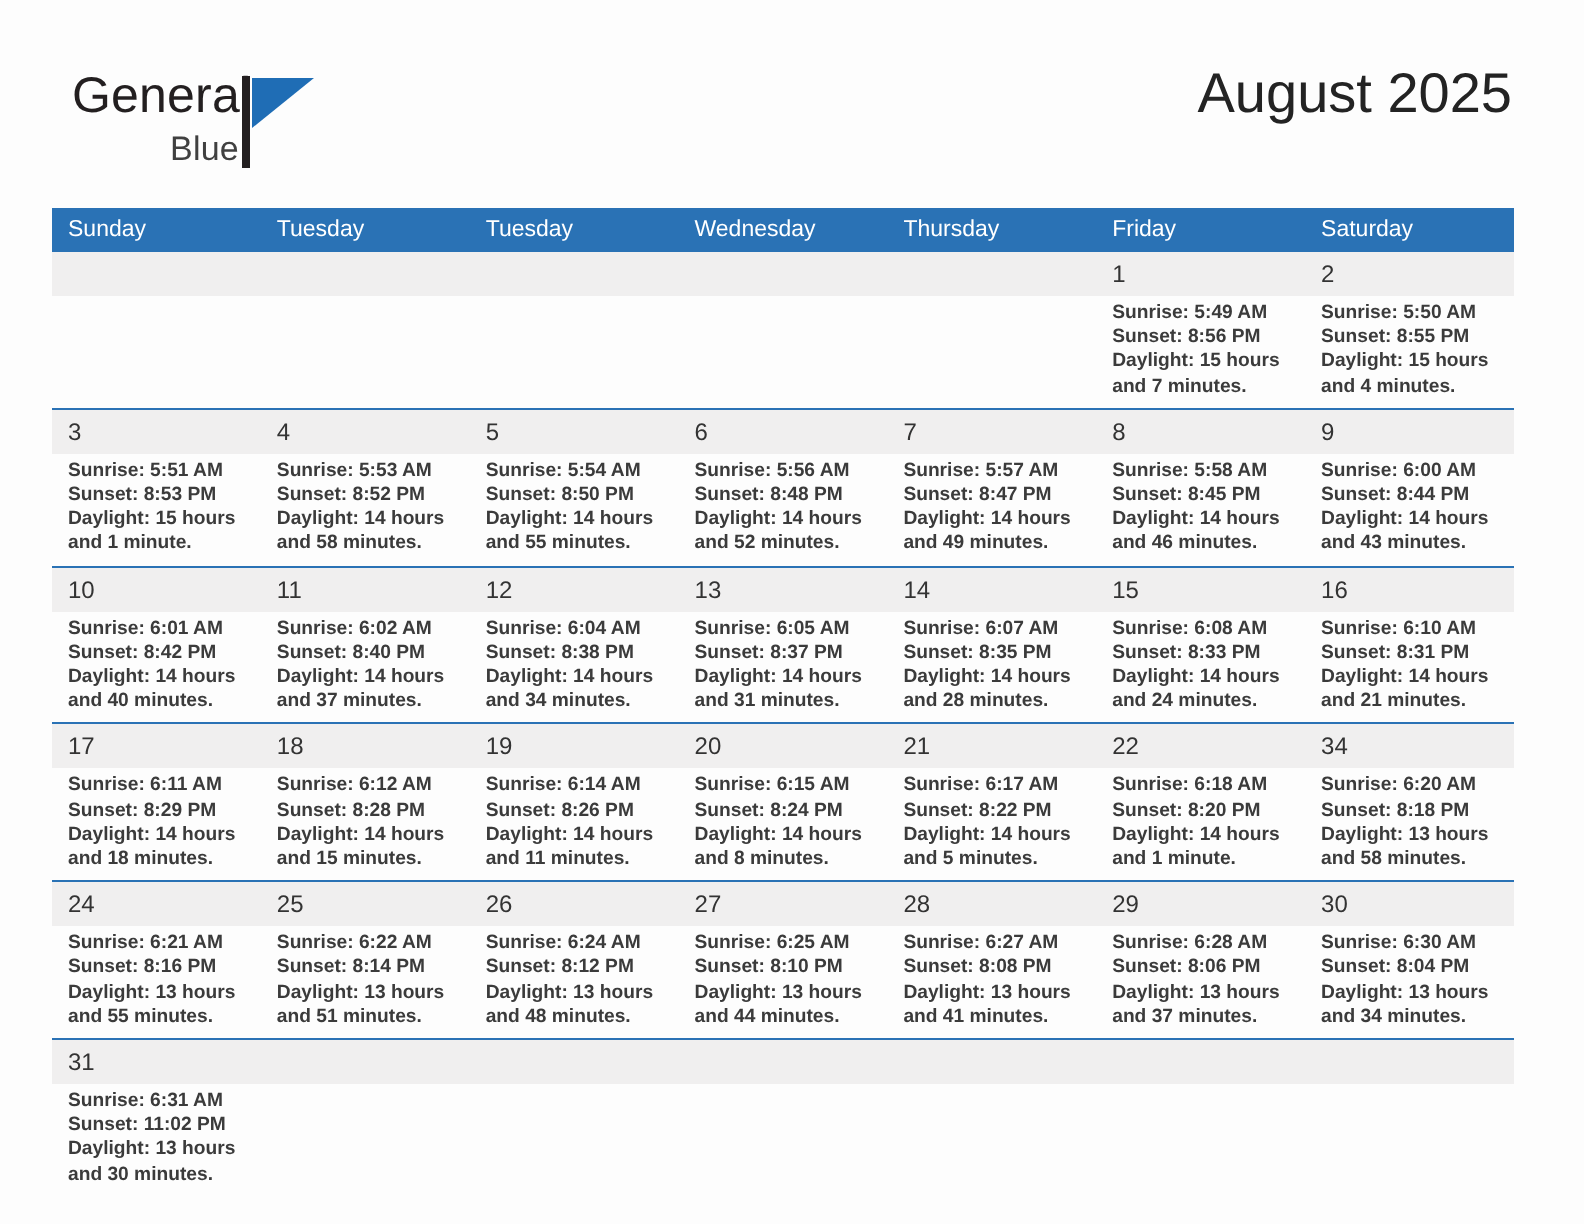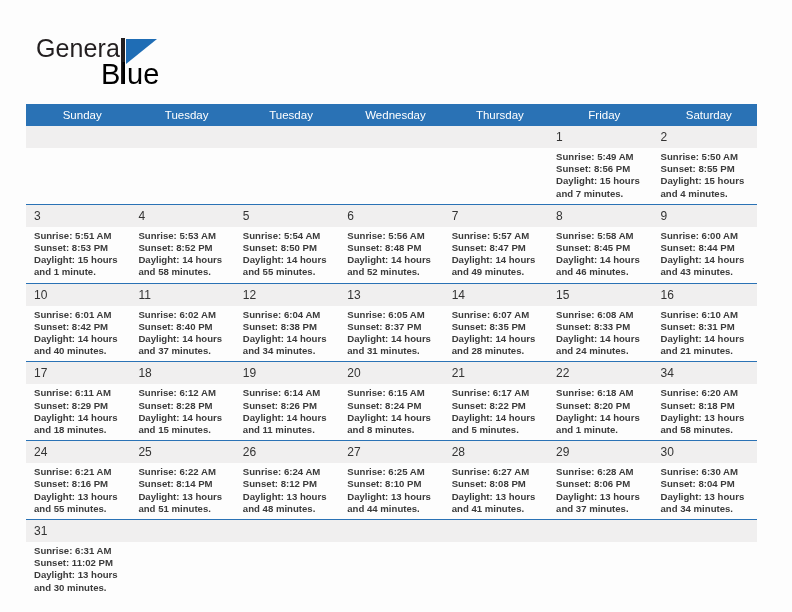"August 2025" div.cal-title { html: none -> <div>August 2025</div> }
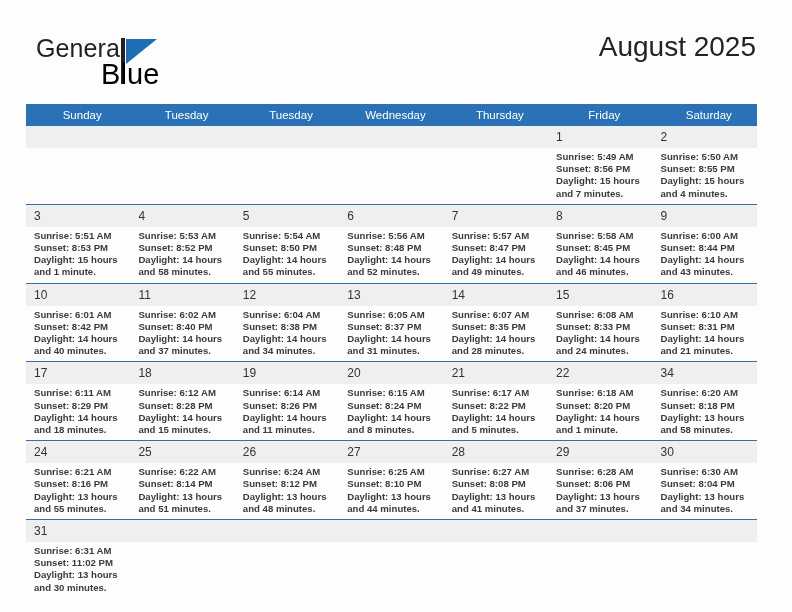"Blue" .brand-blue { color: #000000 -> #404040; font-size: 29px -> 17px; margin-left: 16px -> none }
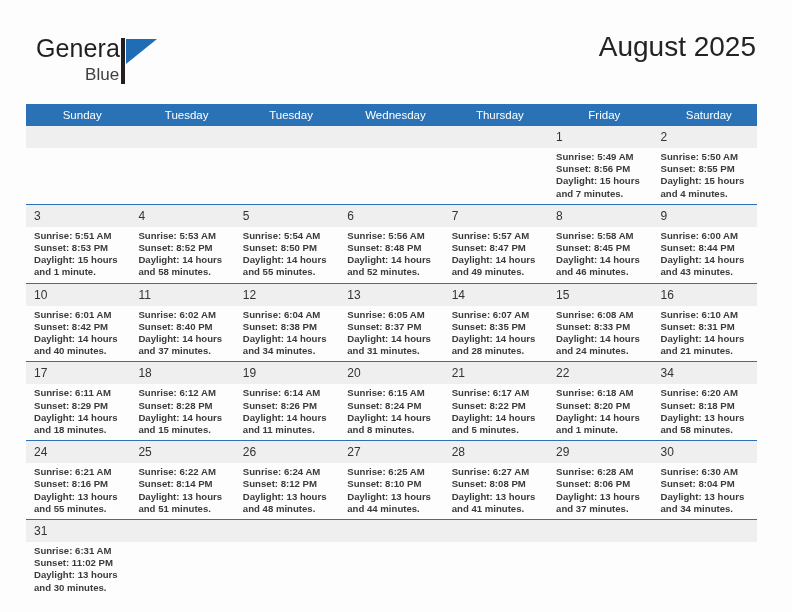"Sunday" .cal th { text-align: center -> left }
